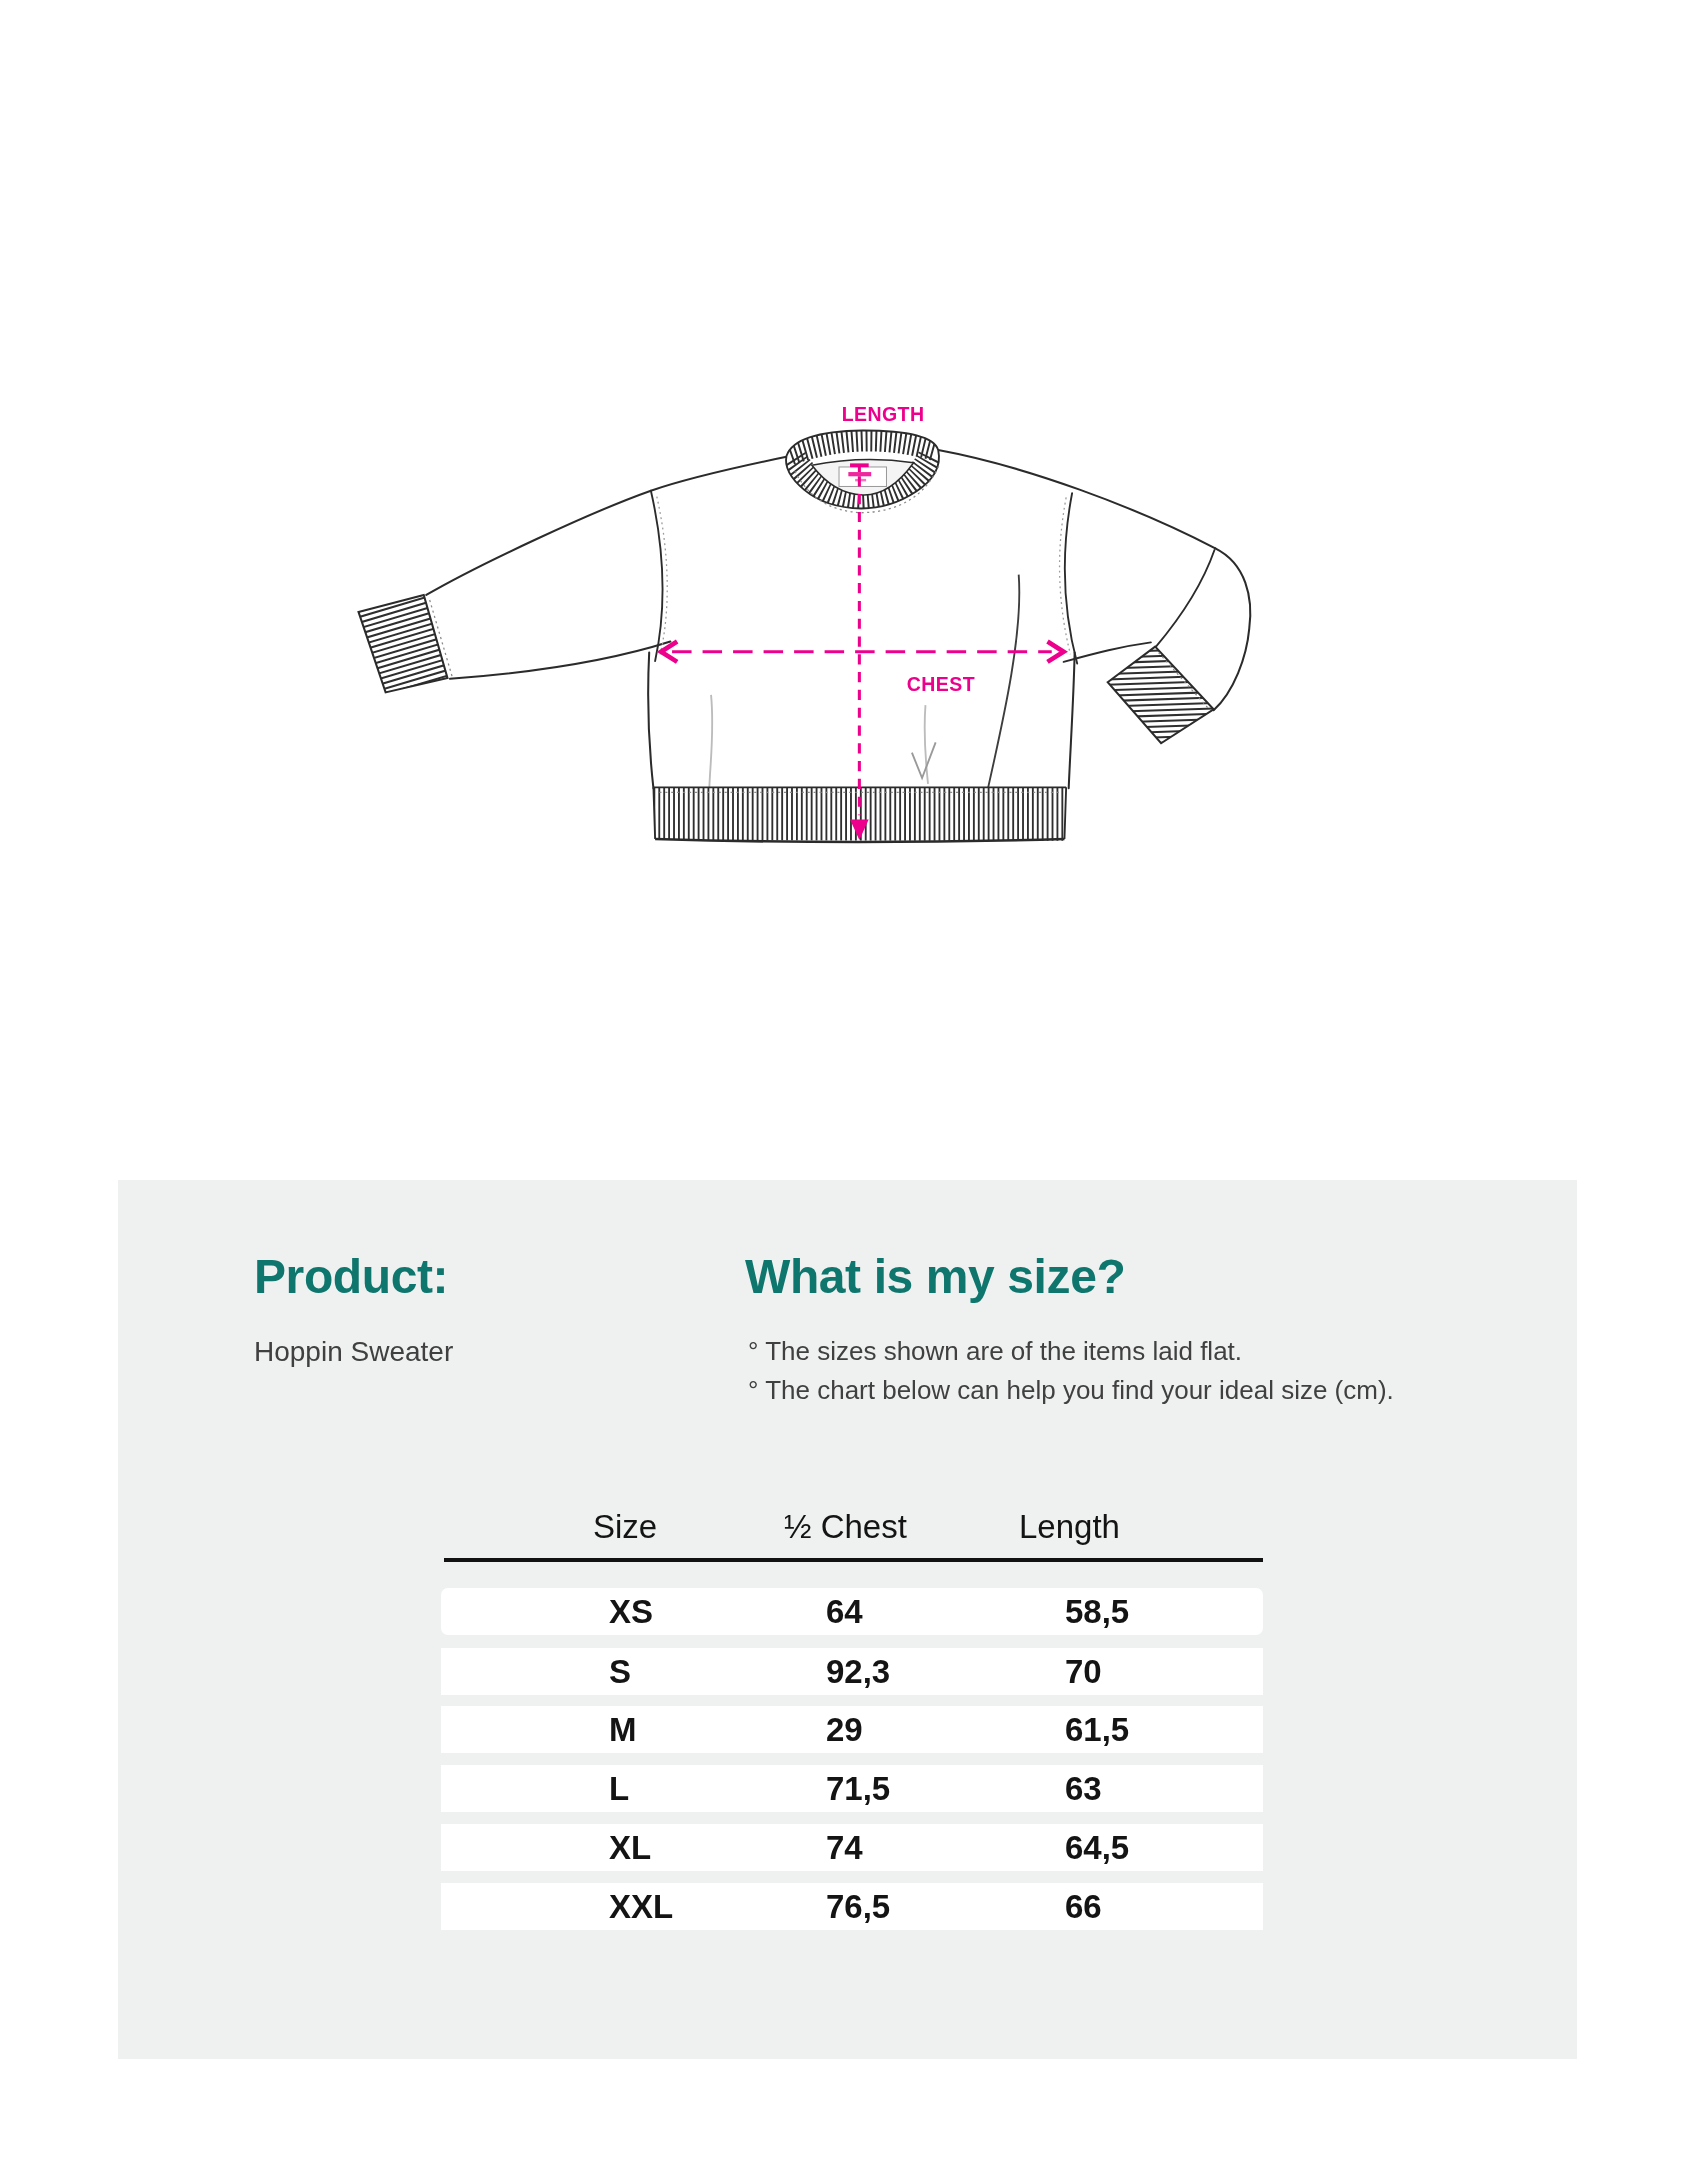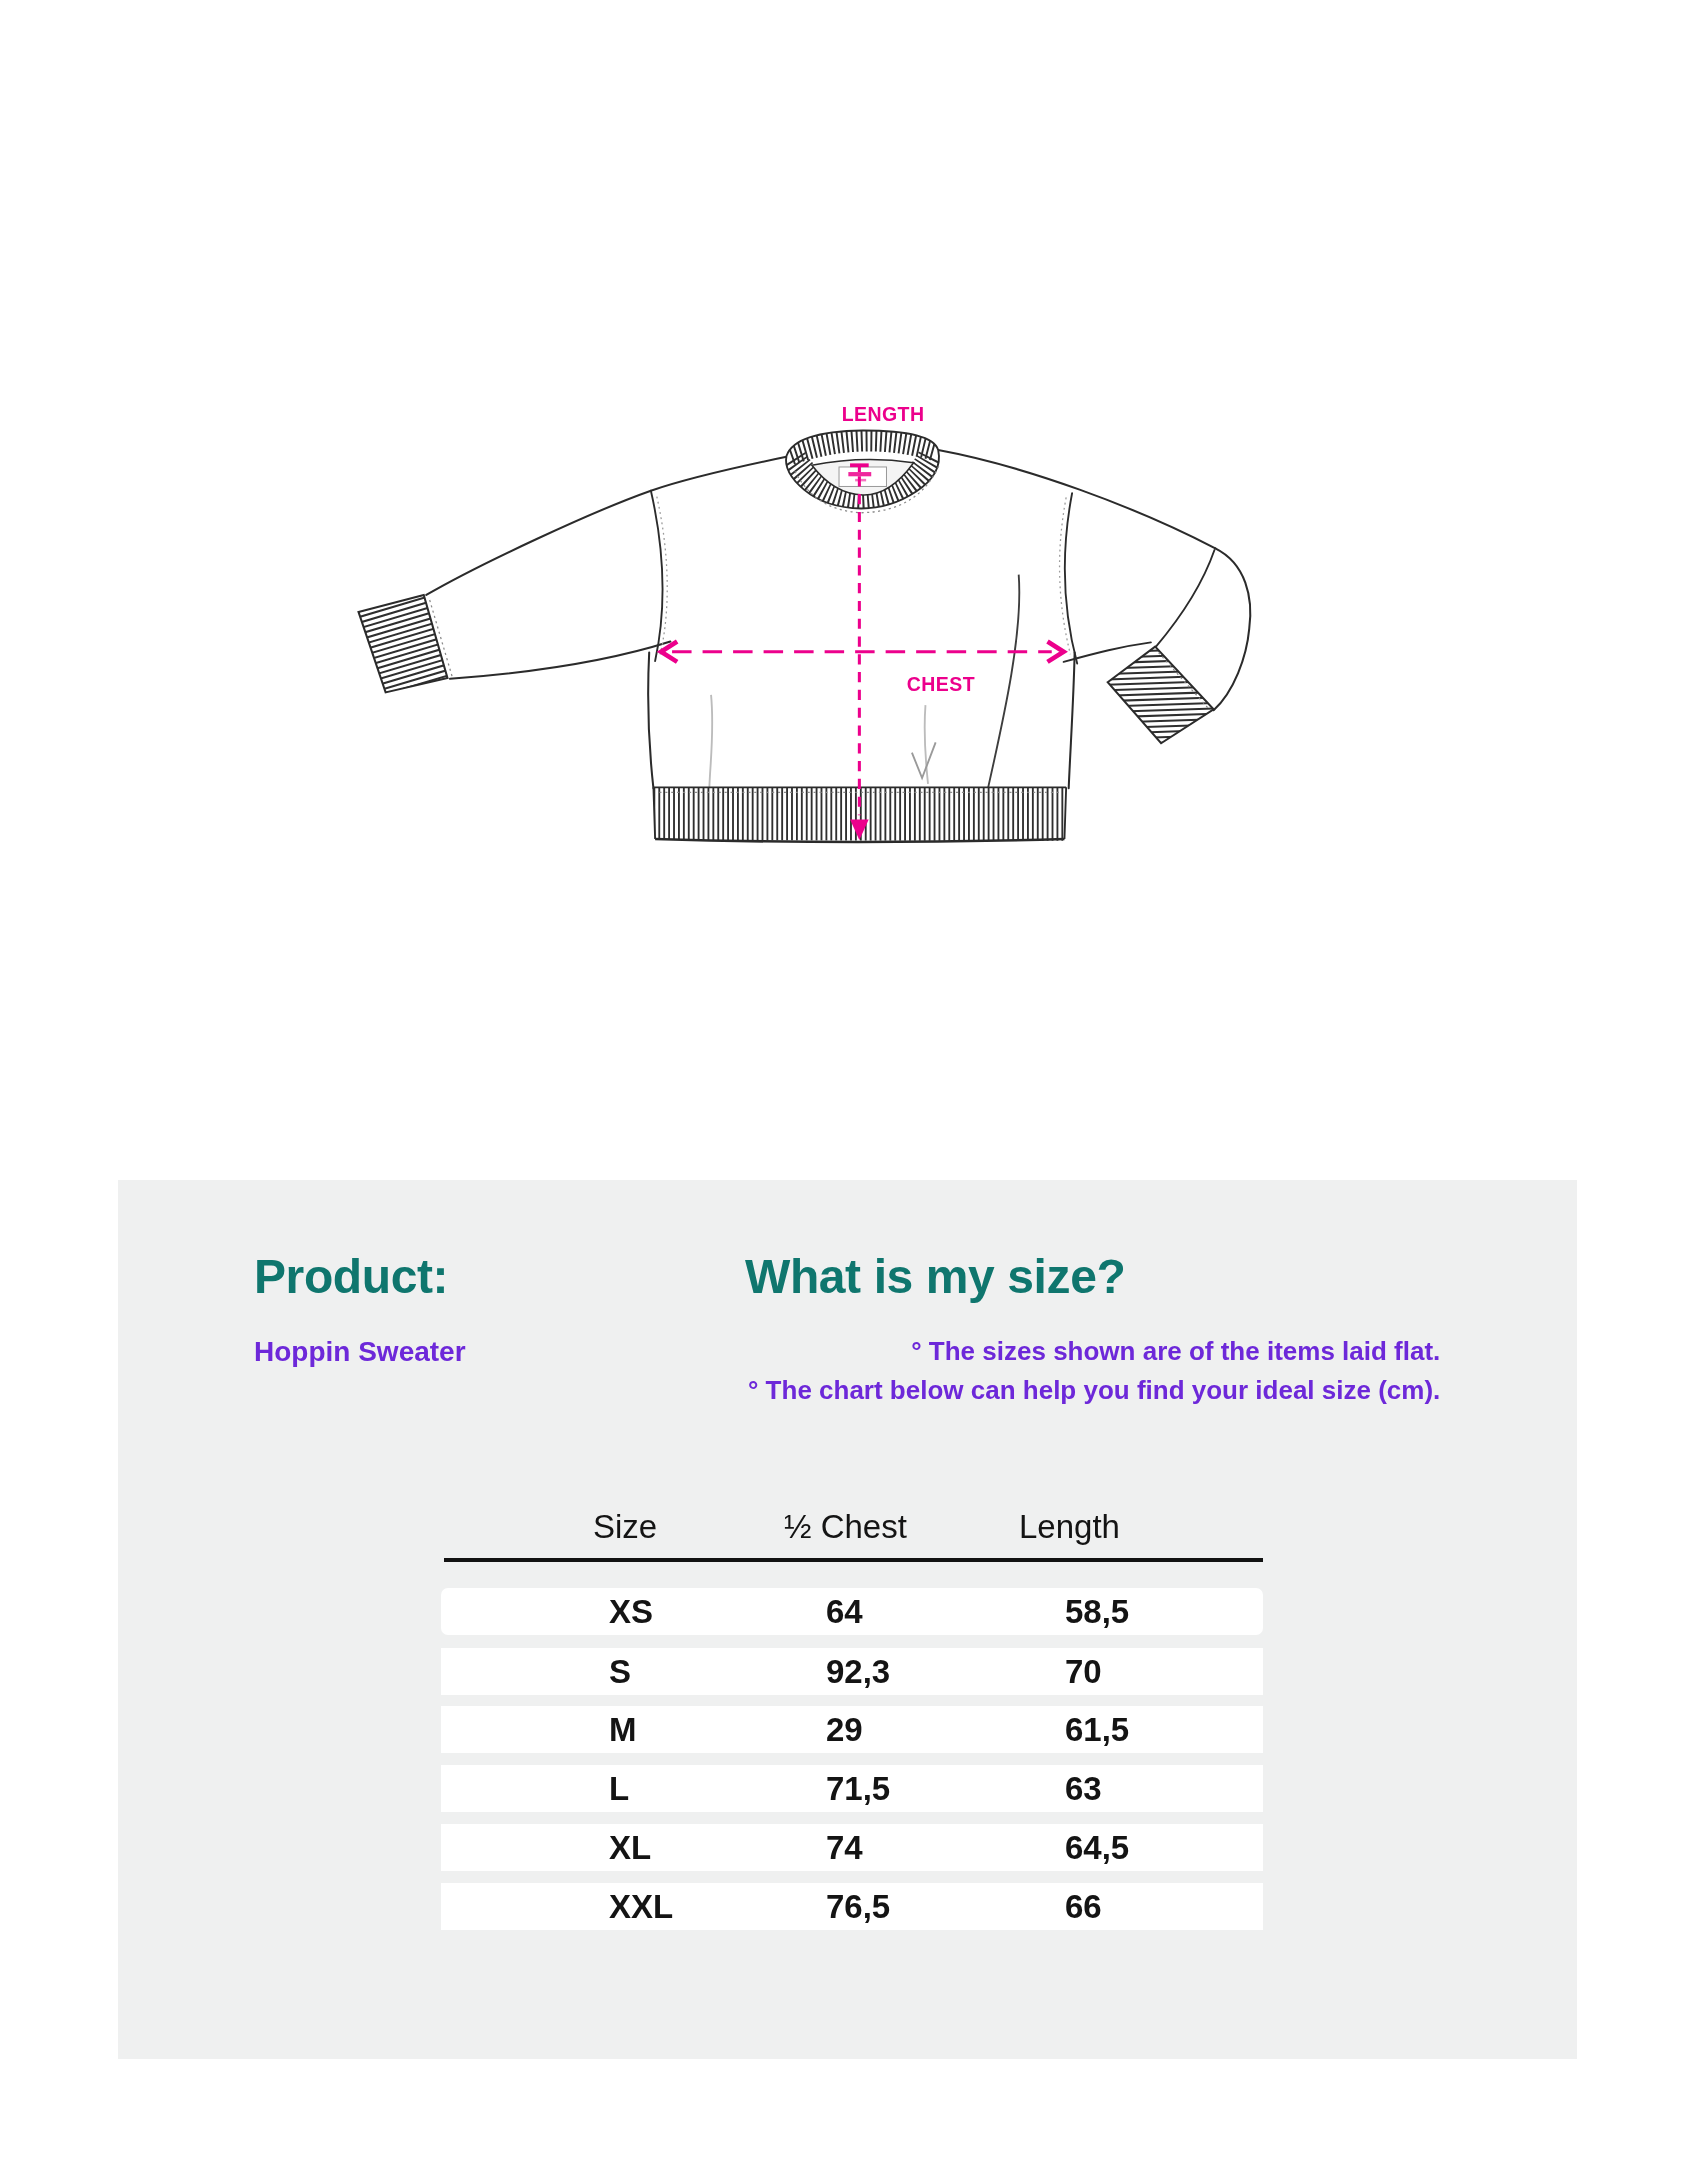"Hoppin Sweater" .light-text { color: #6d28d9 -> #404040; font-weight: 700 -> 400 }
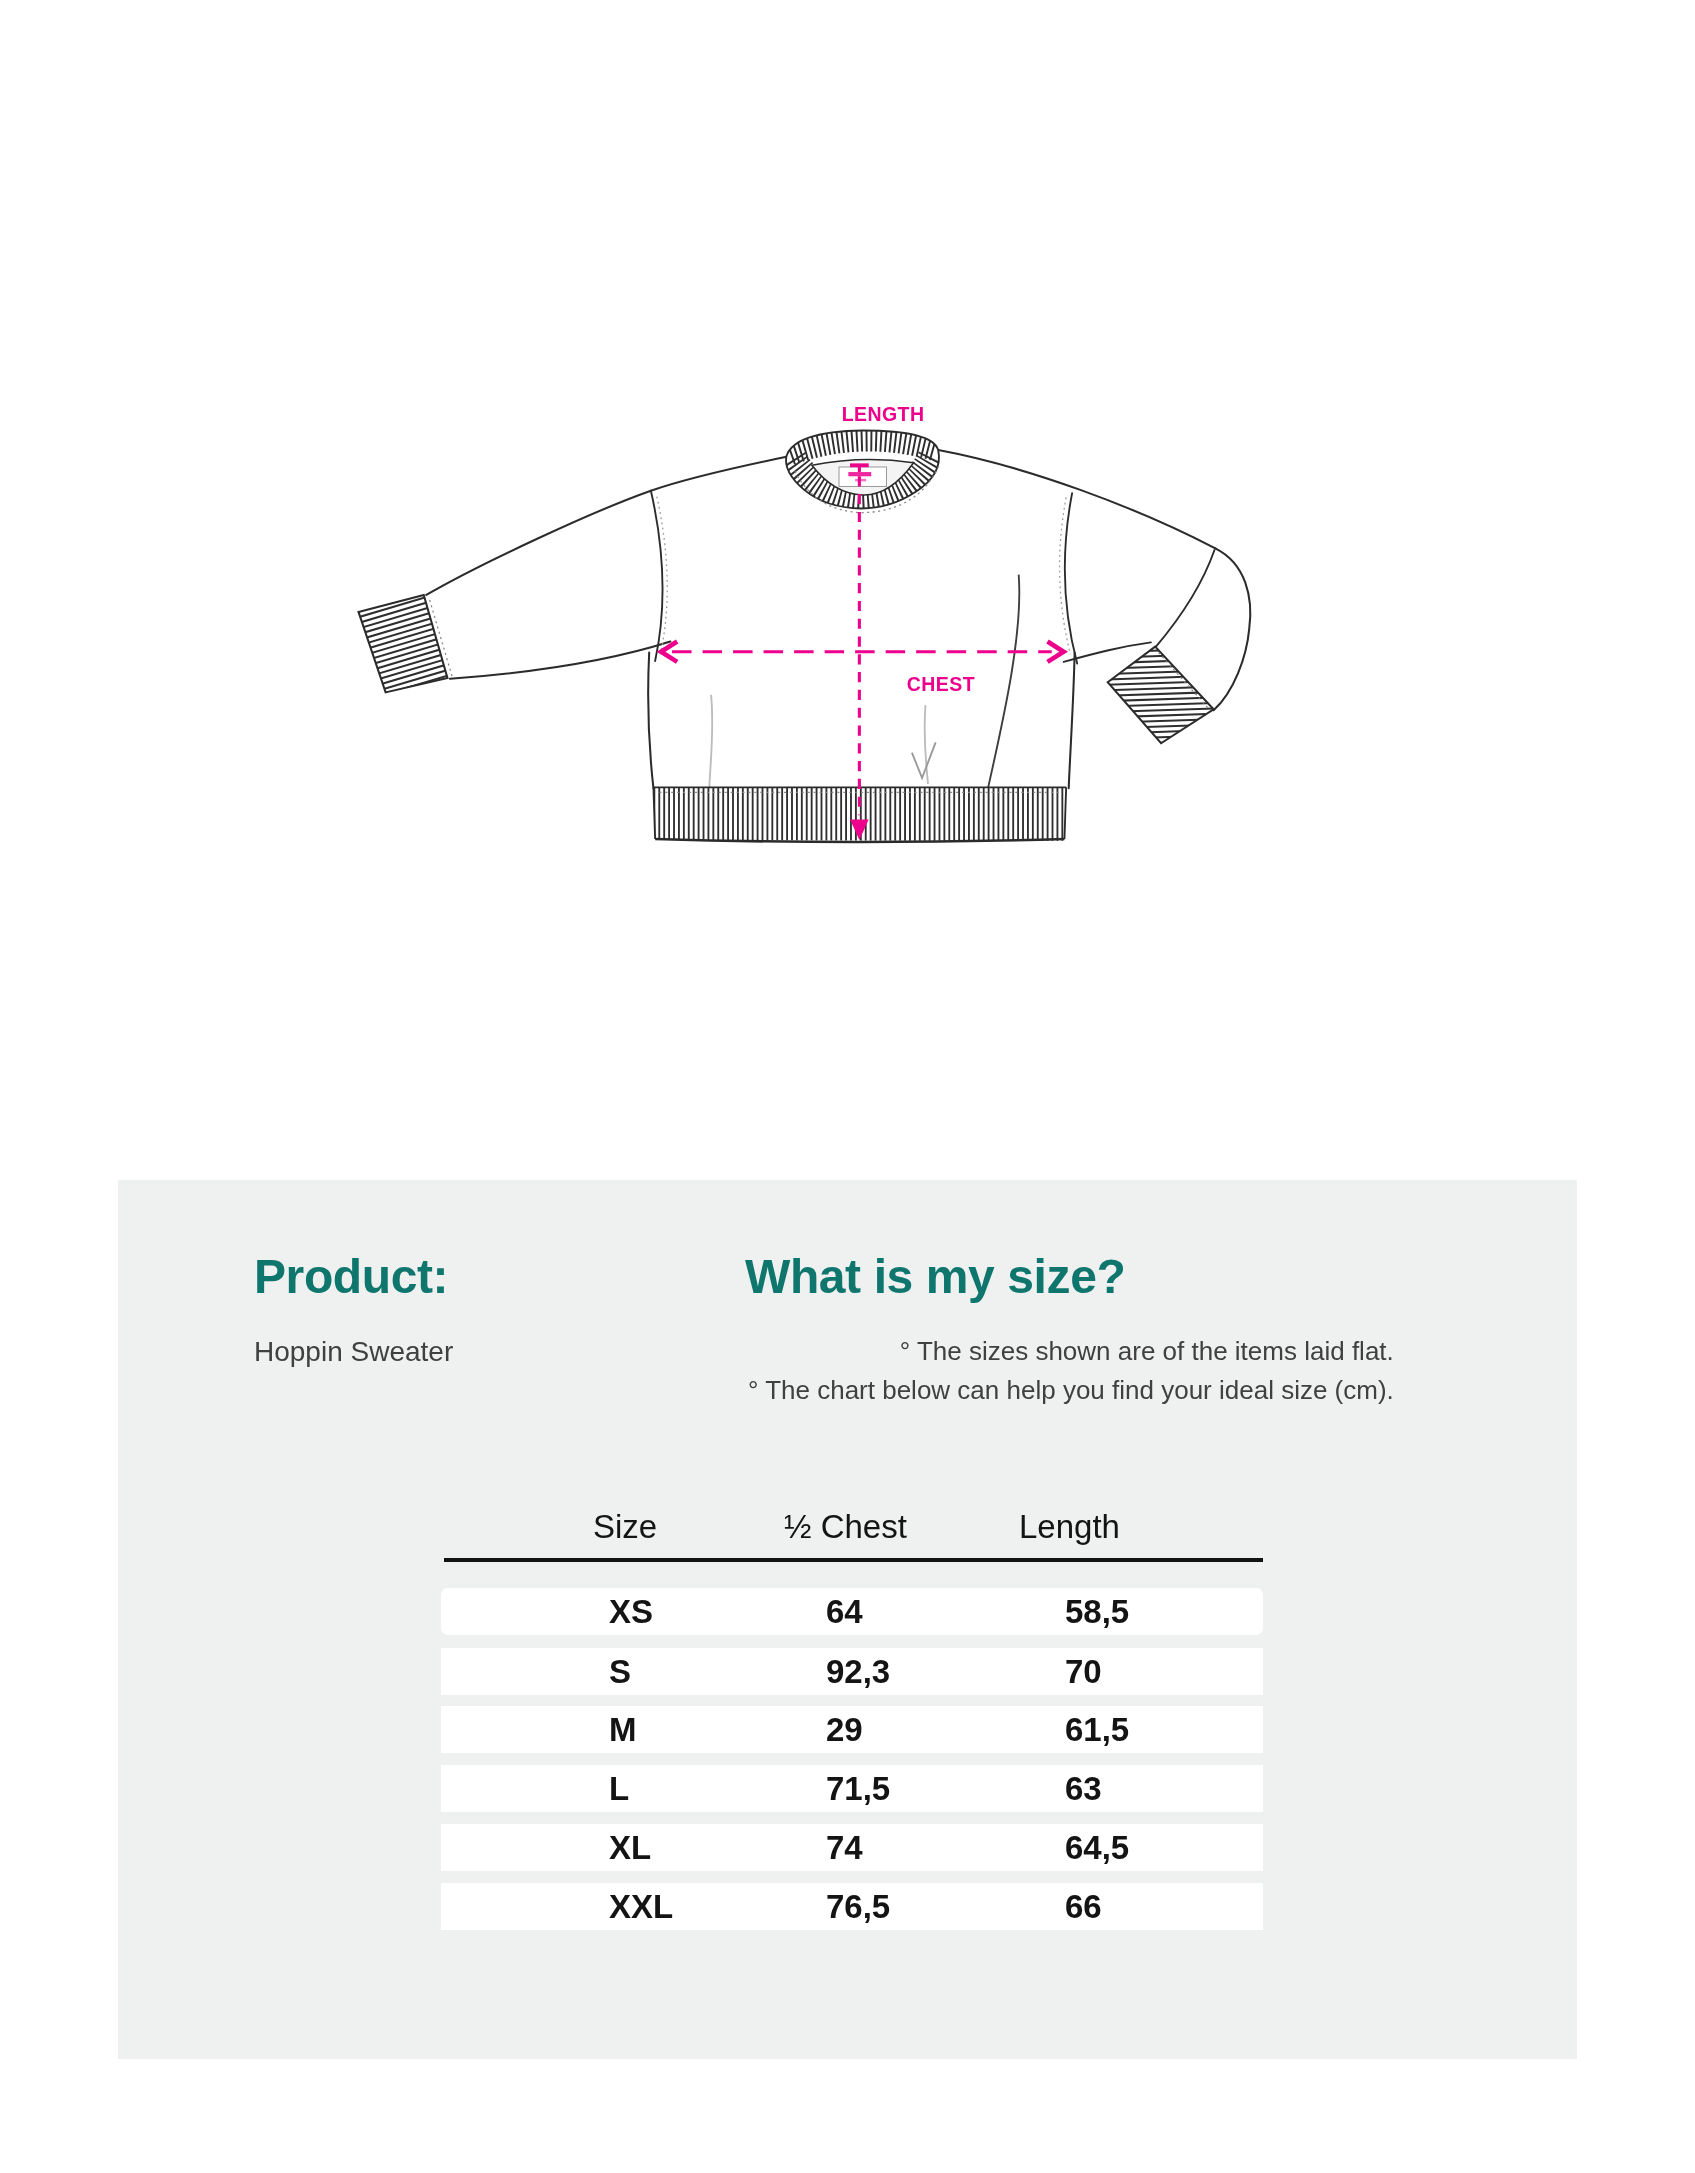"° The sizes shown are" .notes { text-align: right -> none }
